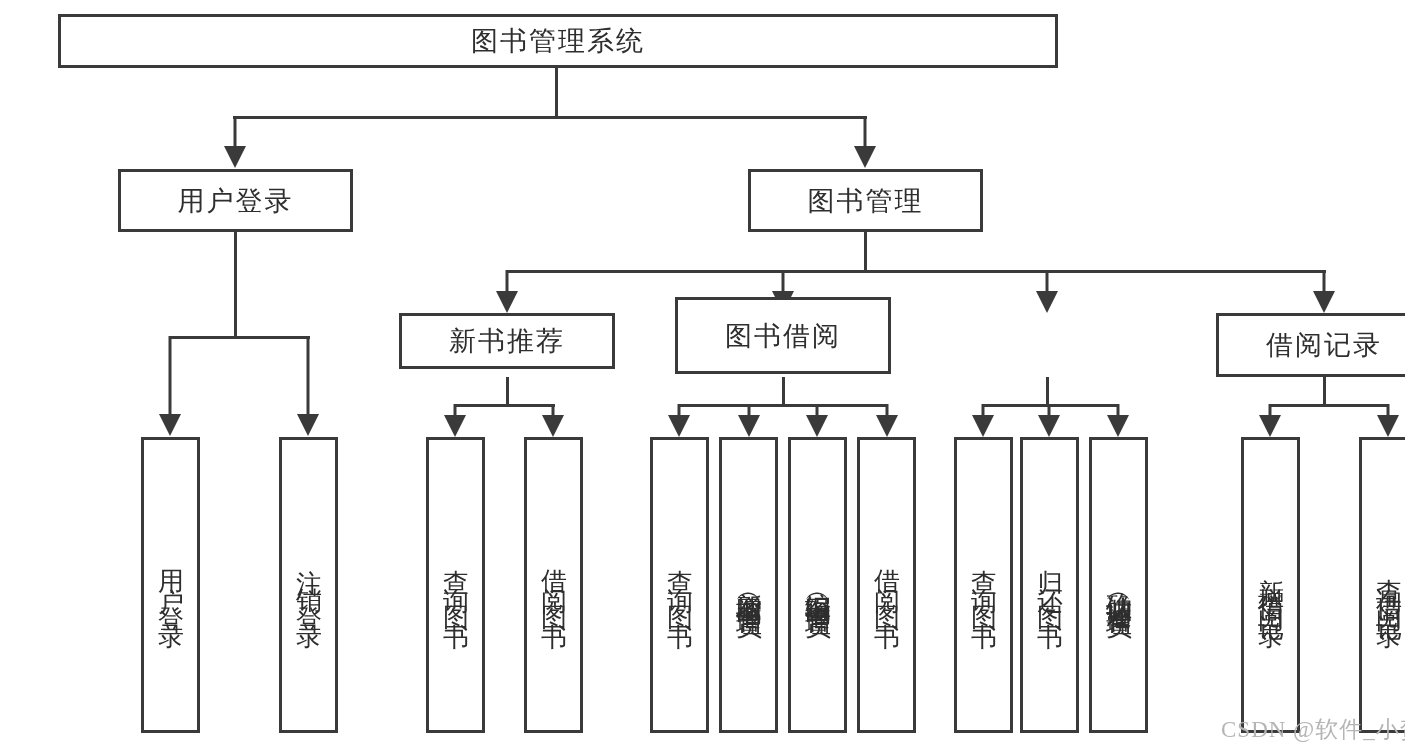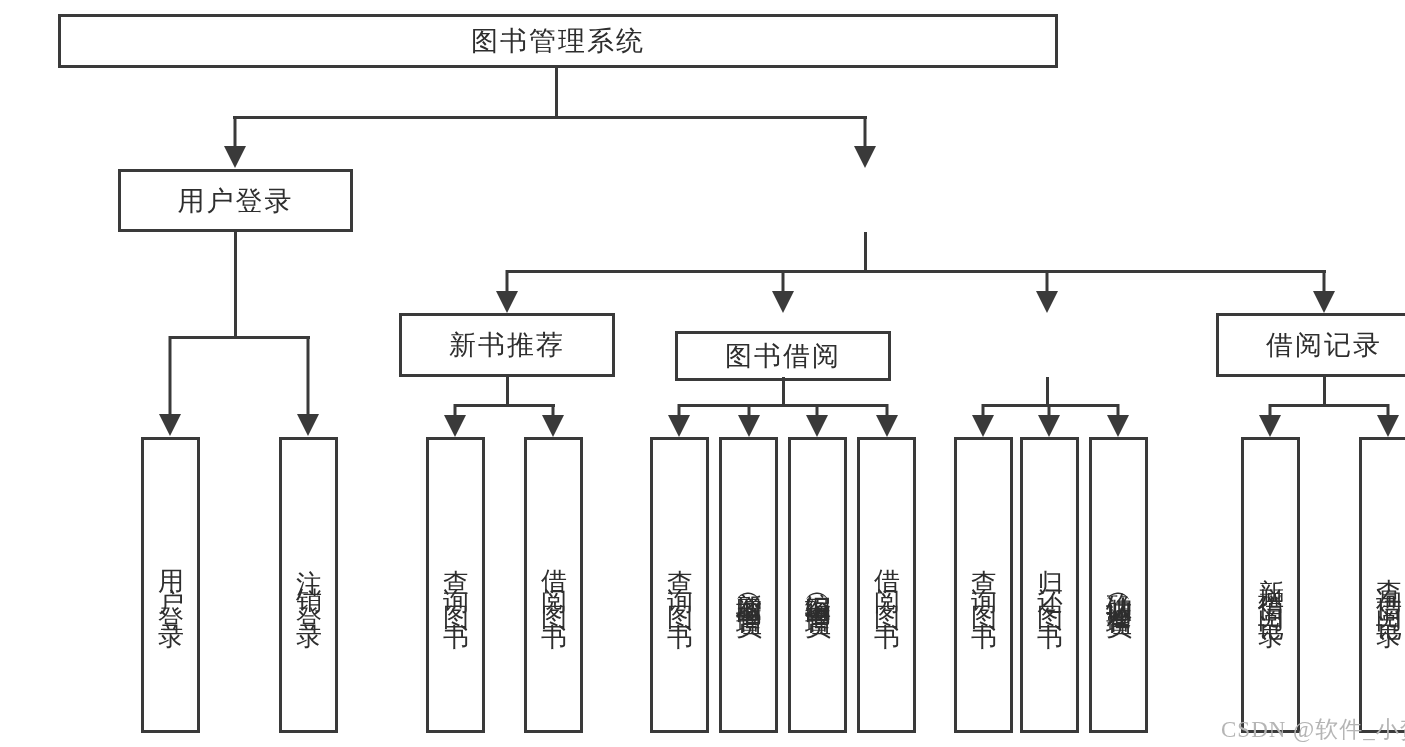"图书管理" div.box { html: none -> <div>图书管理</div> }
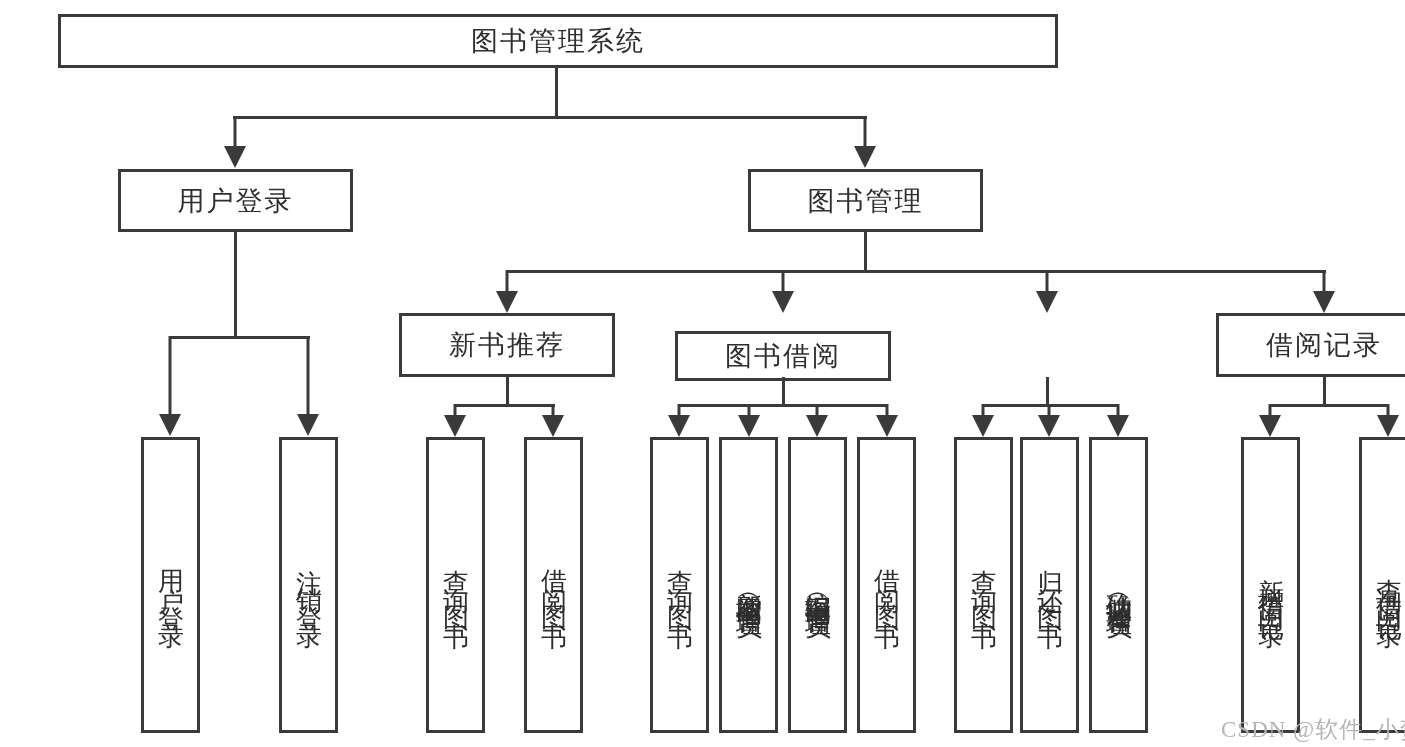"新书推荐" div.box { height: 64px -> 56px }
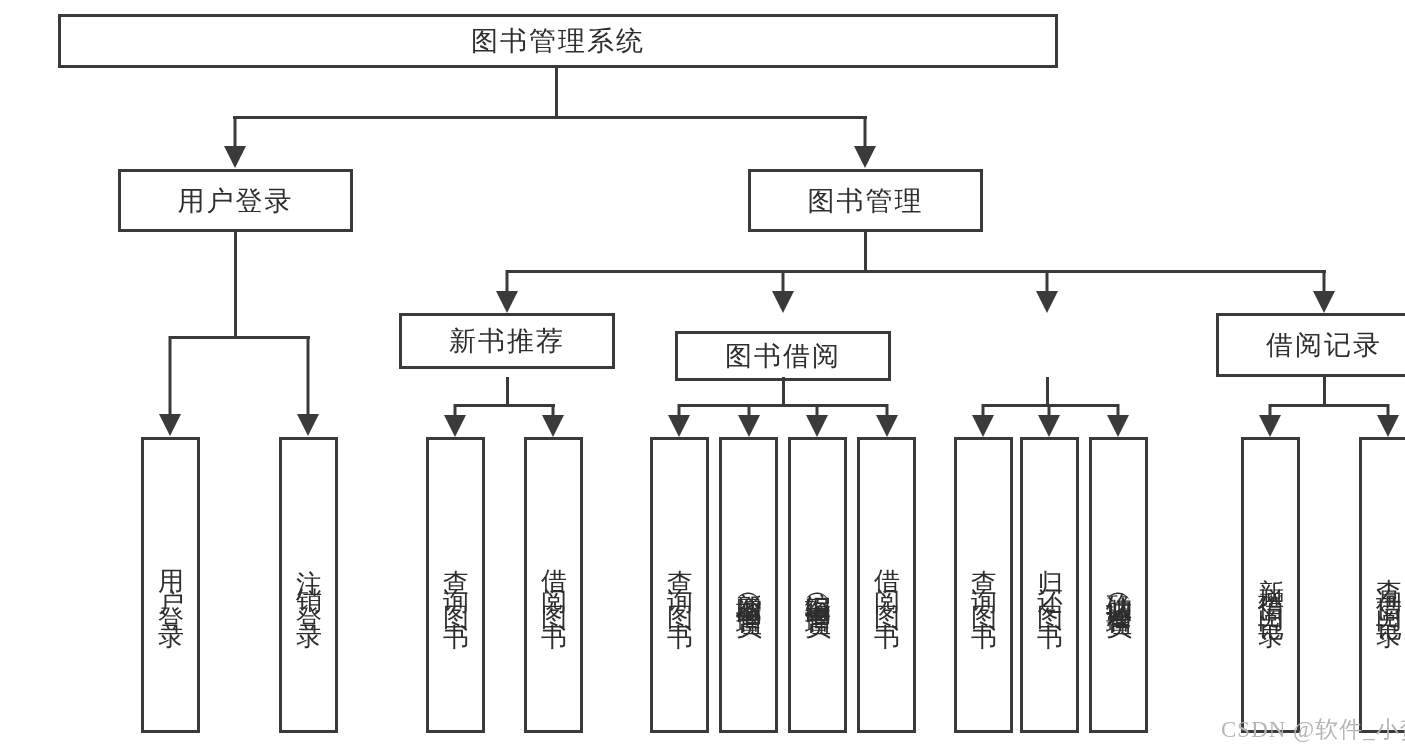"图书借阅" div.box { height: 50px -> 77px; top: 331px -> 297px }
